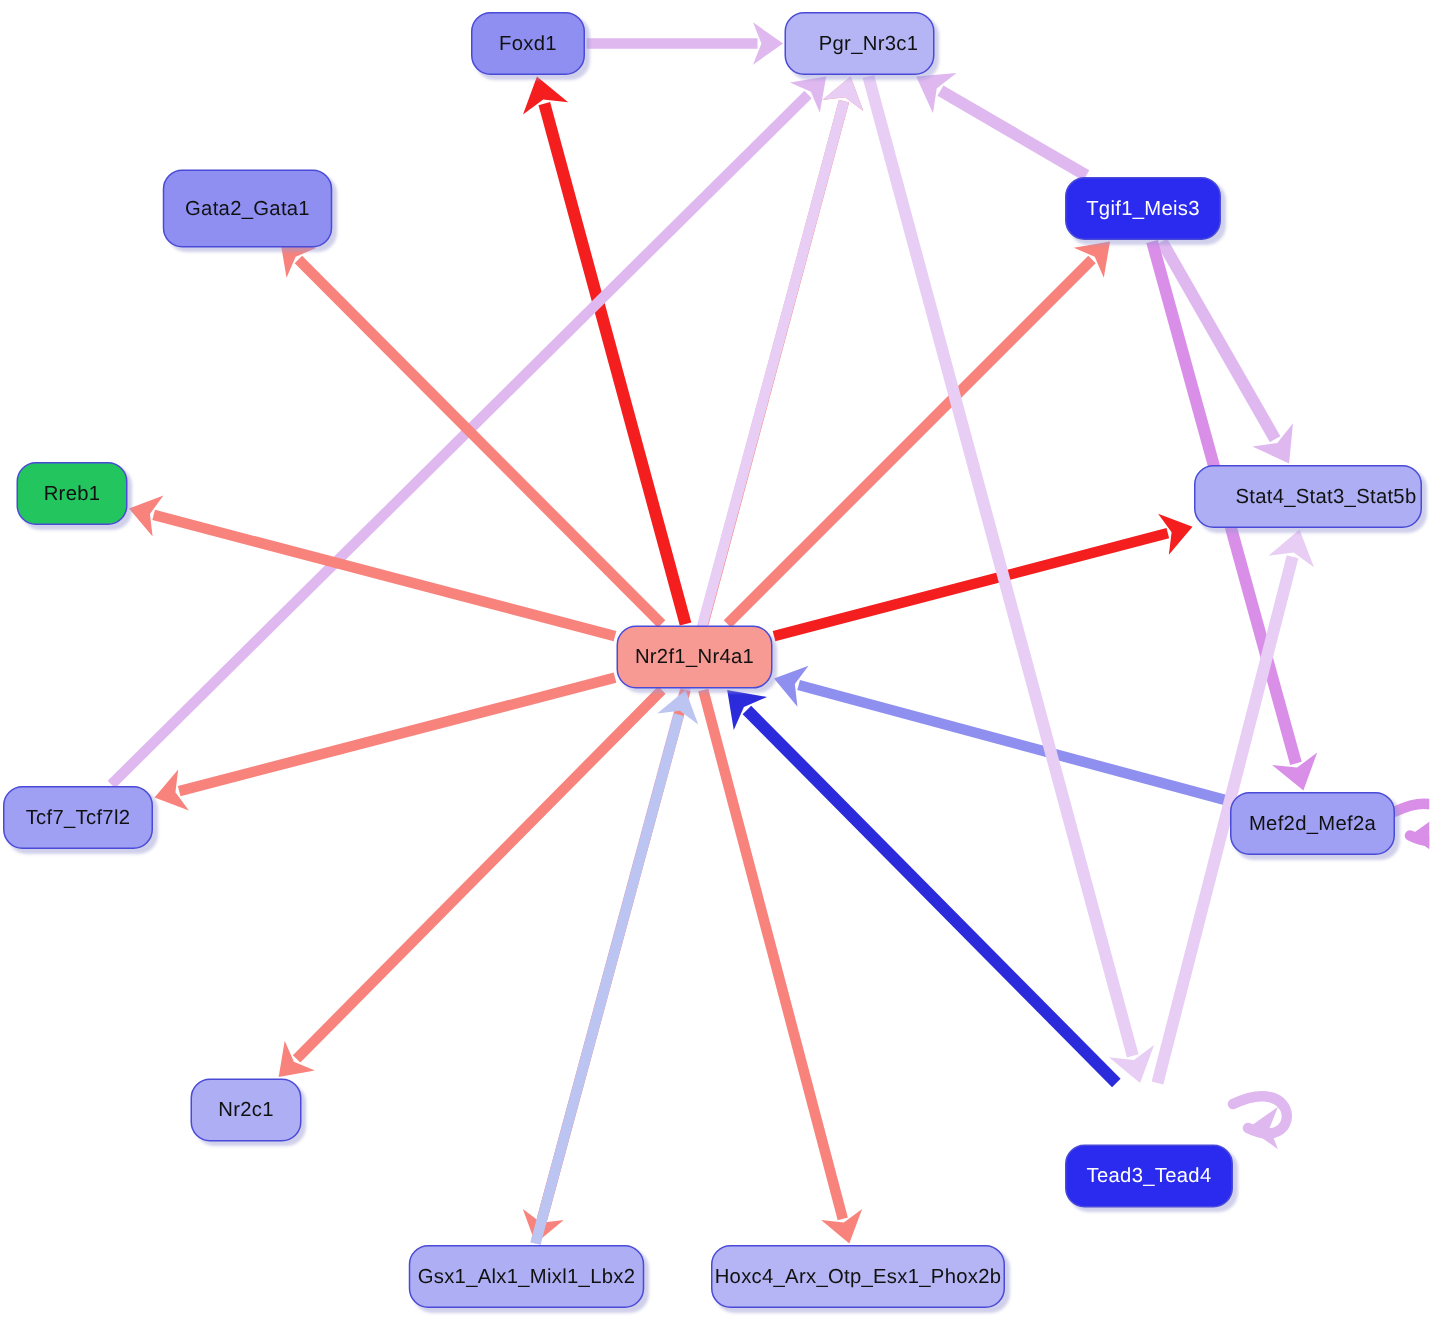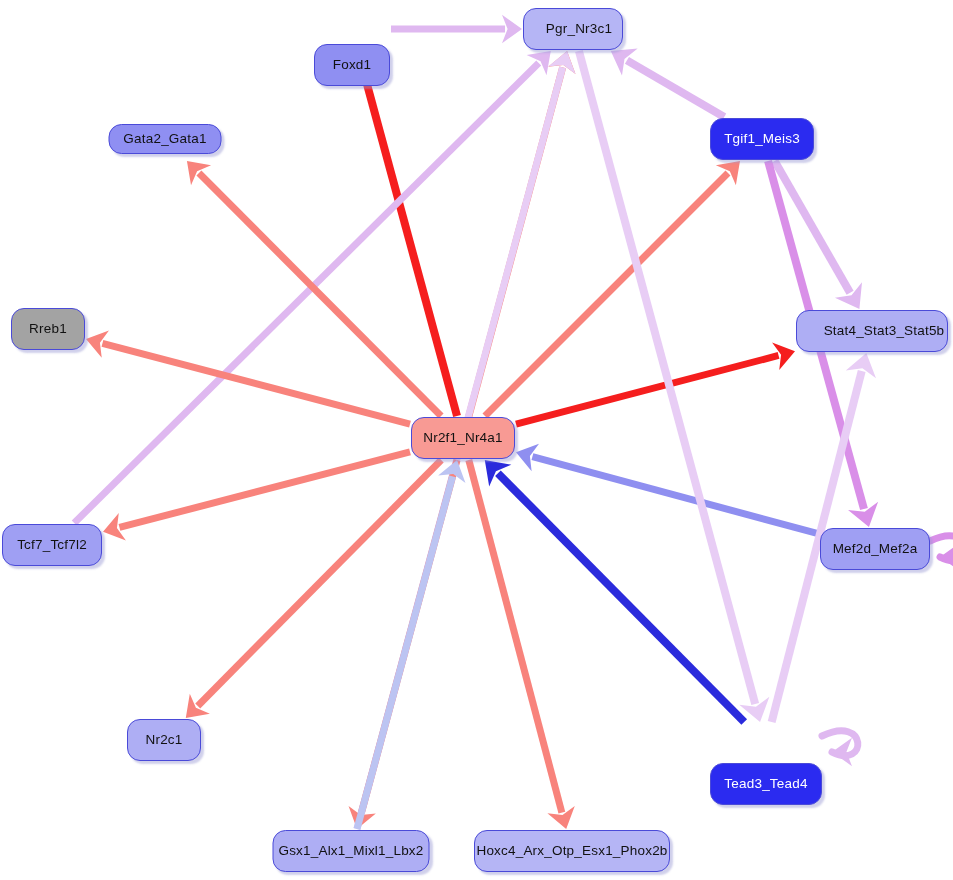"Foxd1" div.node { margin-top: 36px -> none }
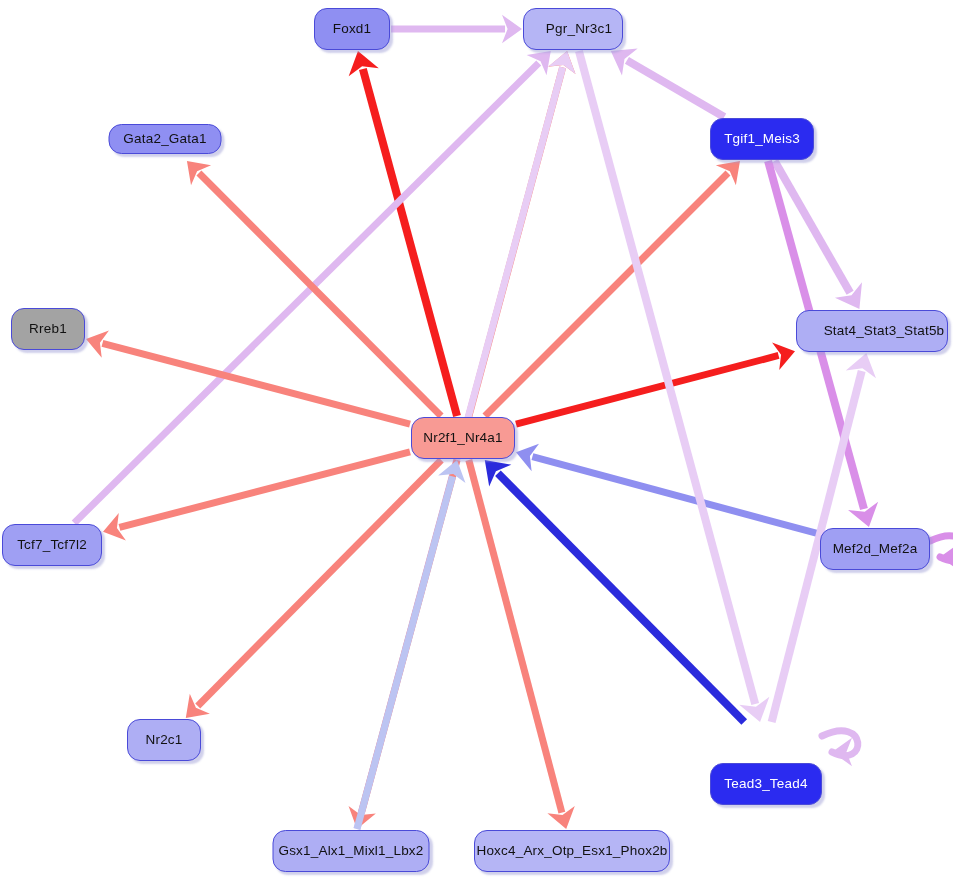"Gata2_Gata1" div.node { height: 30px -> 52px }
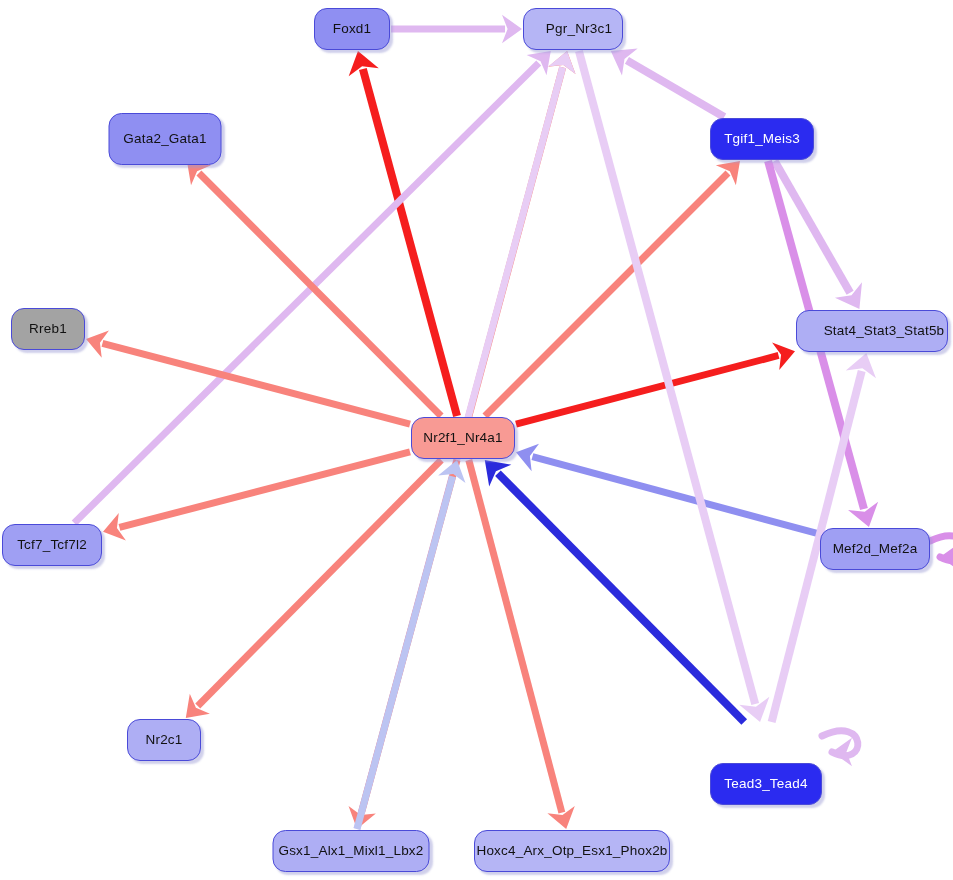"Rreb1" div.node { background: #a3a3a3 -> #22c55e }
